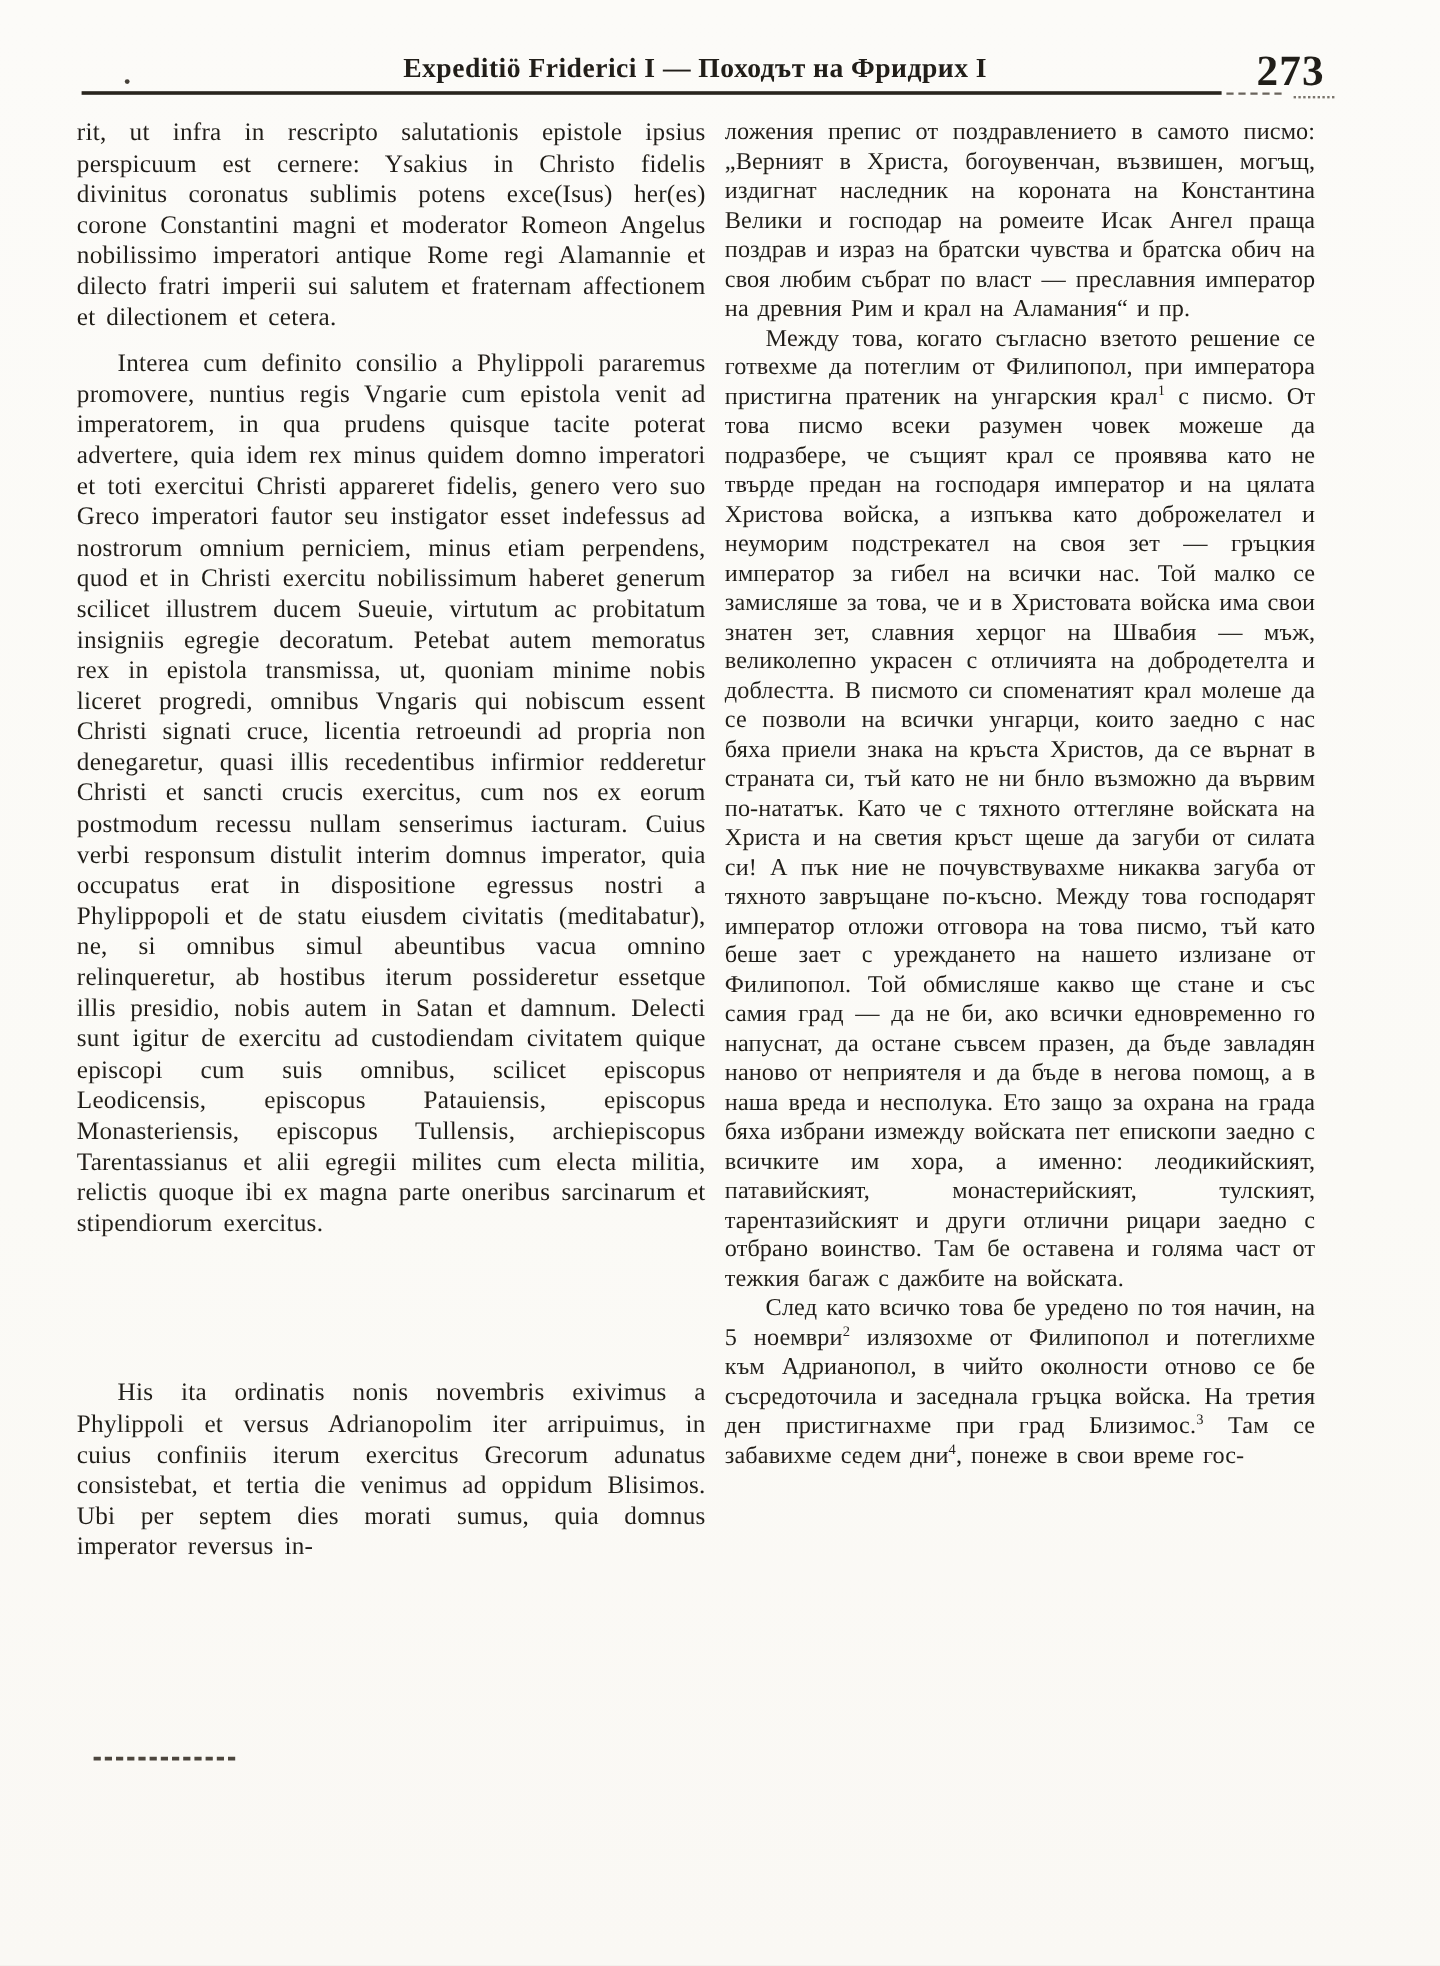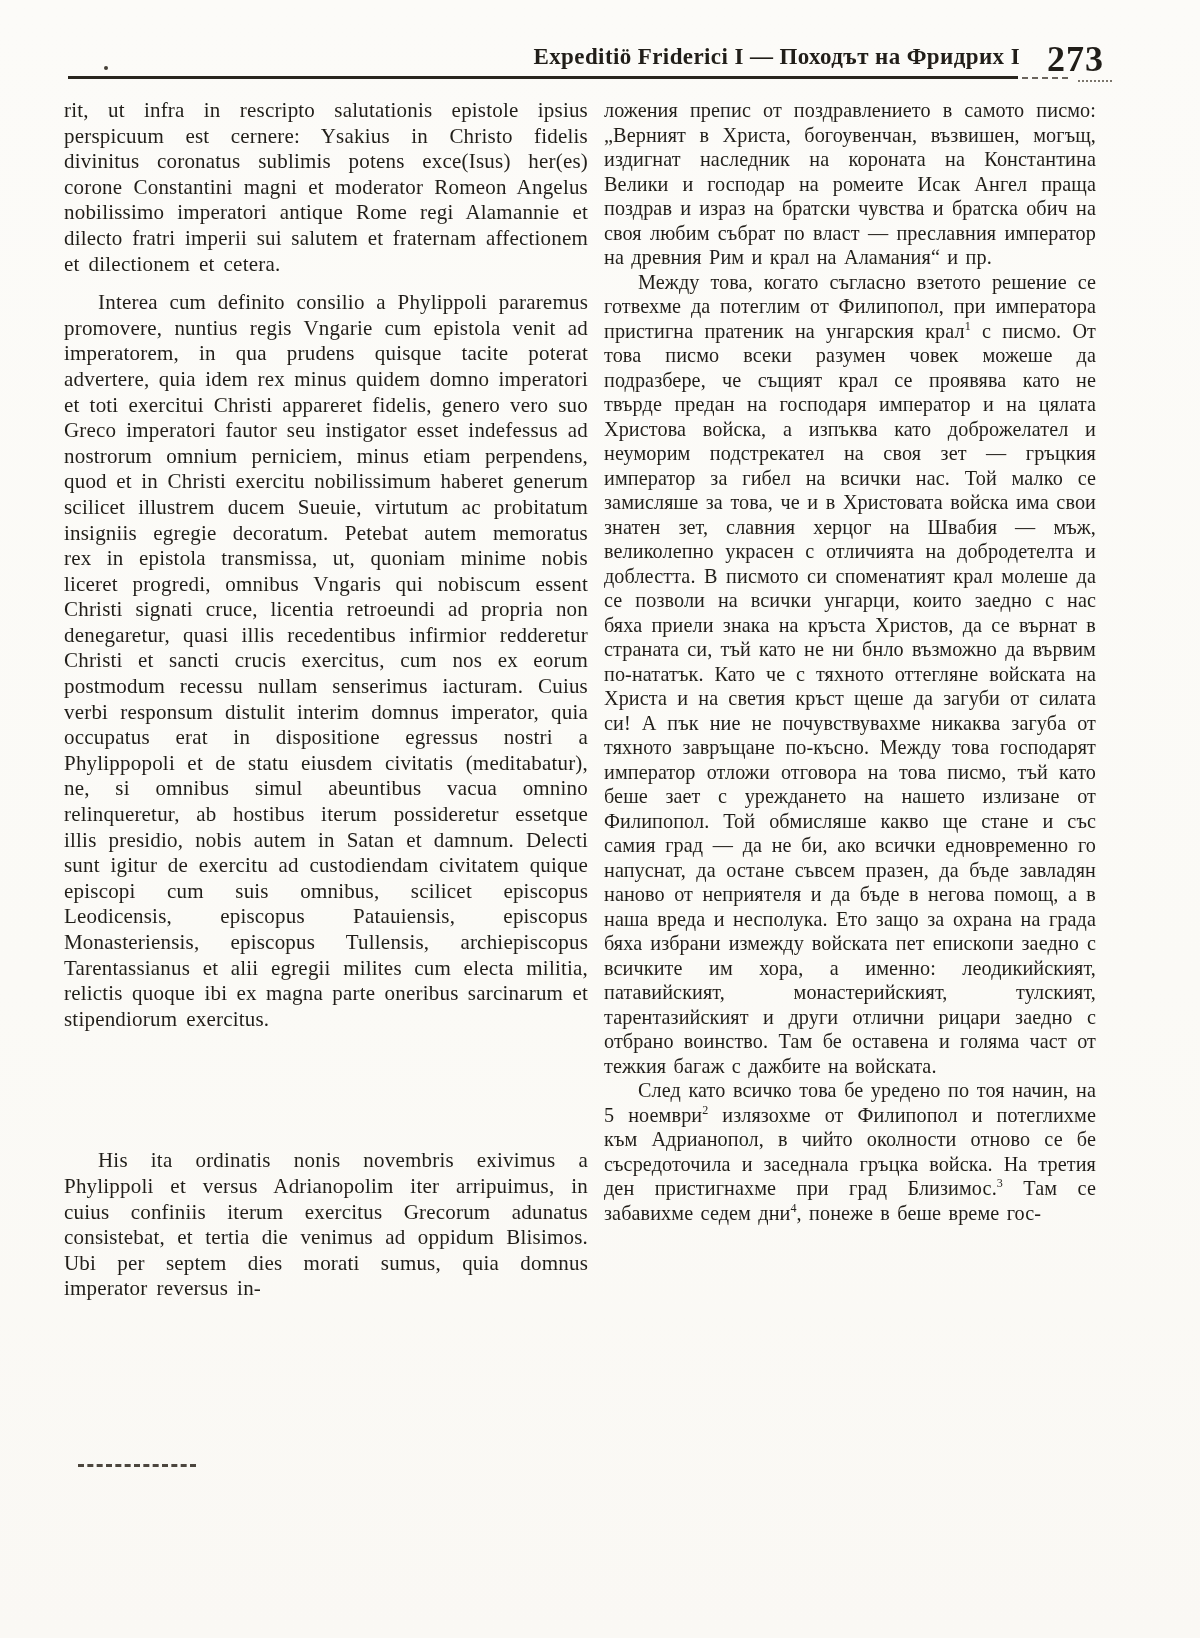"Expeditiö Friderici I — Походът" .running-title { left: 320px -> 336px; text-align: right -> left }
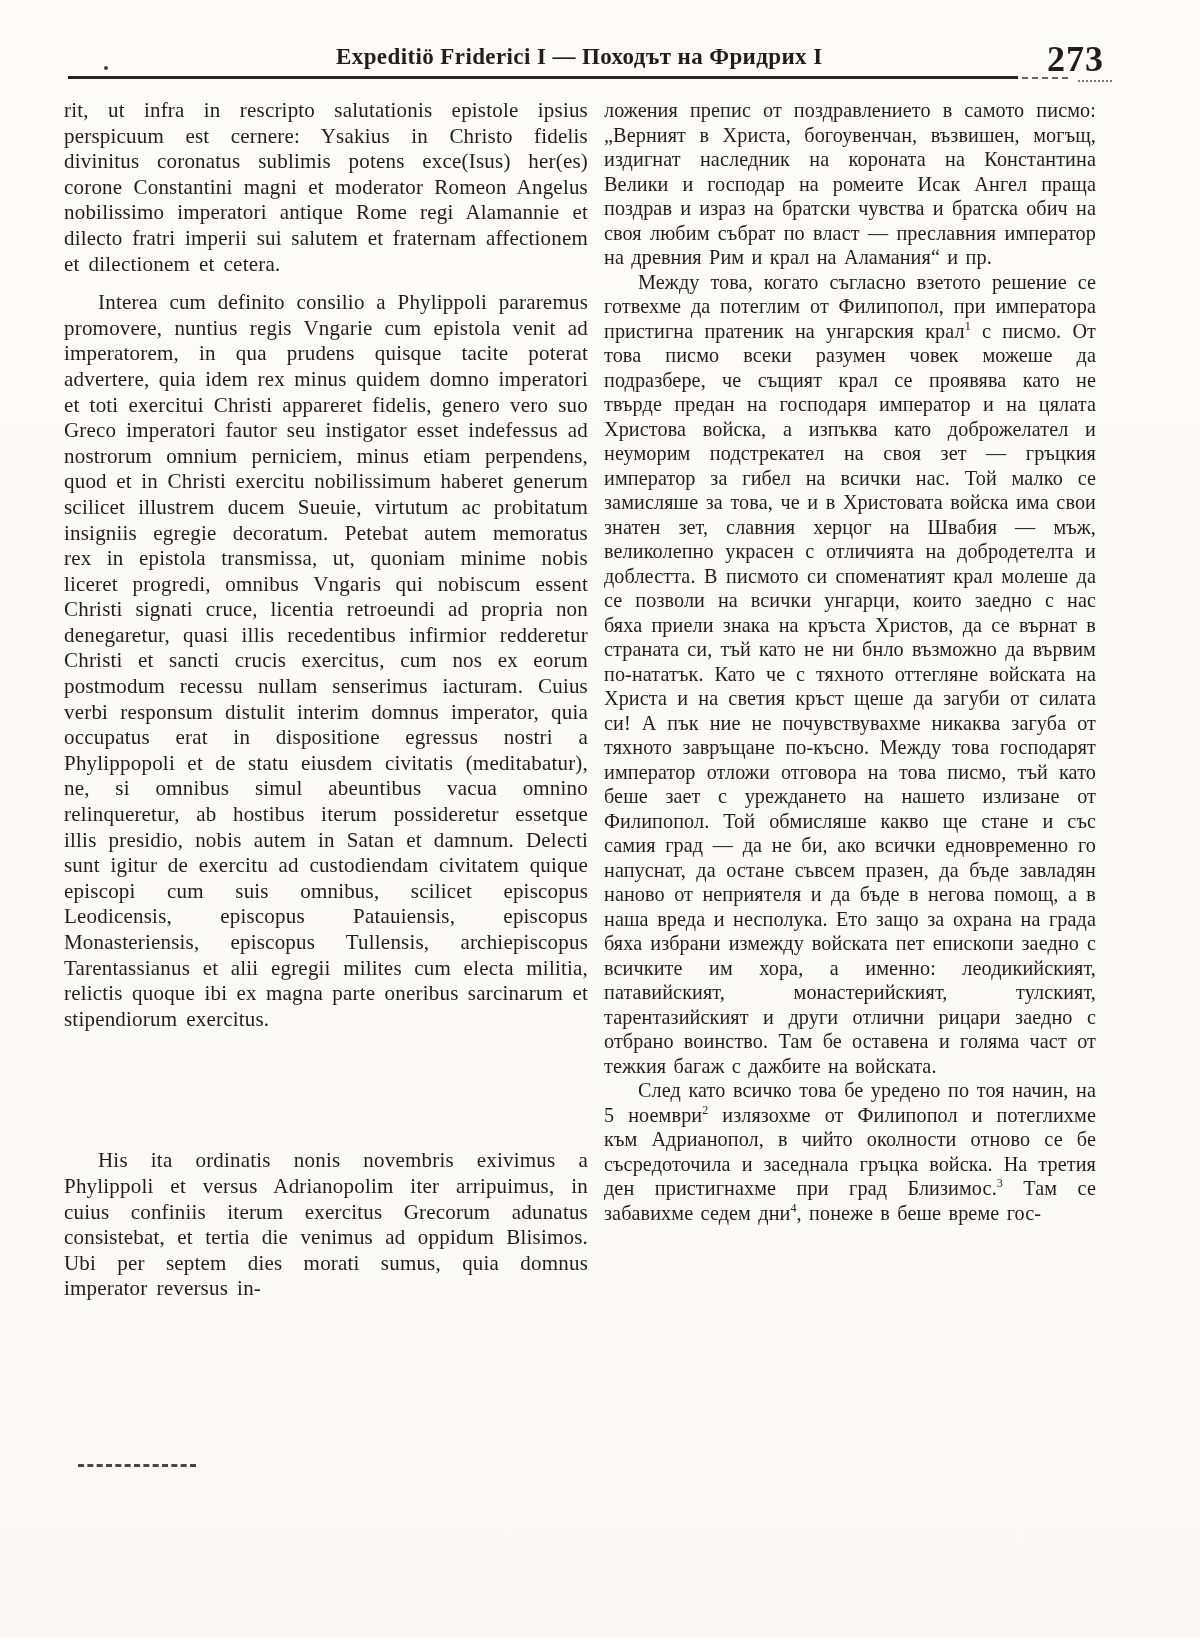", понеже в беше време" span { text: беше -> свои }
